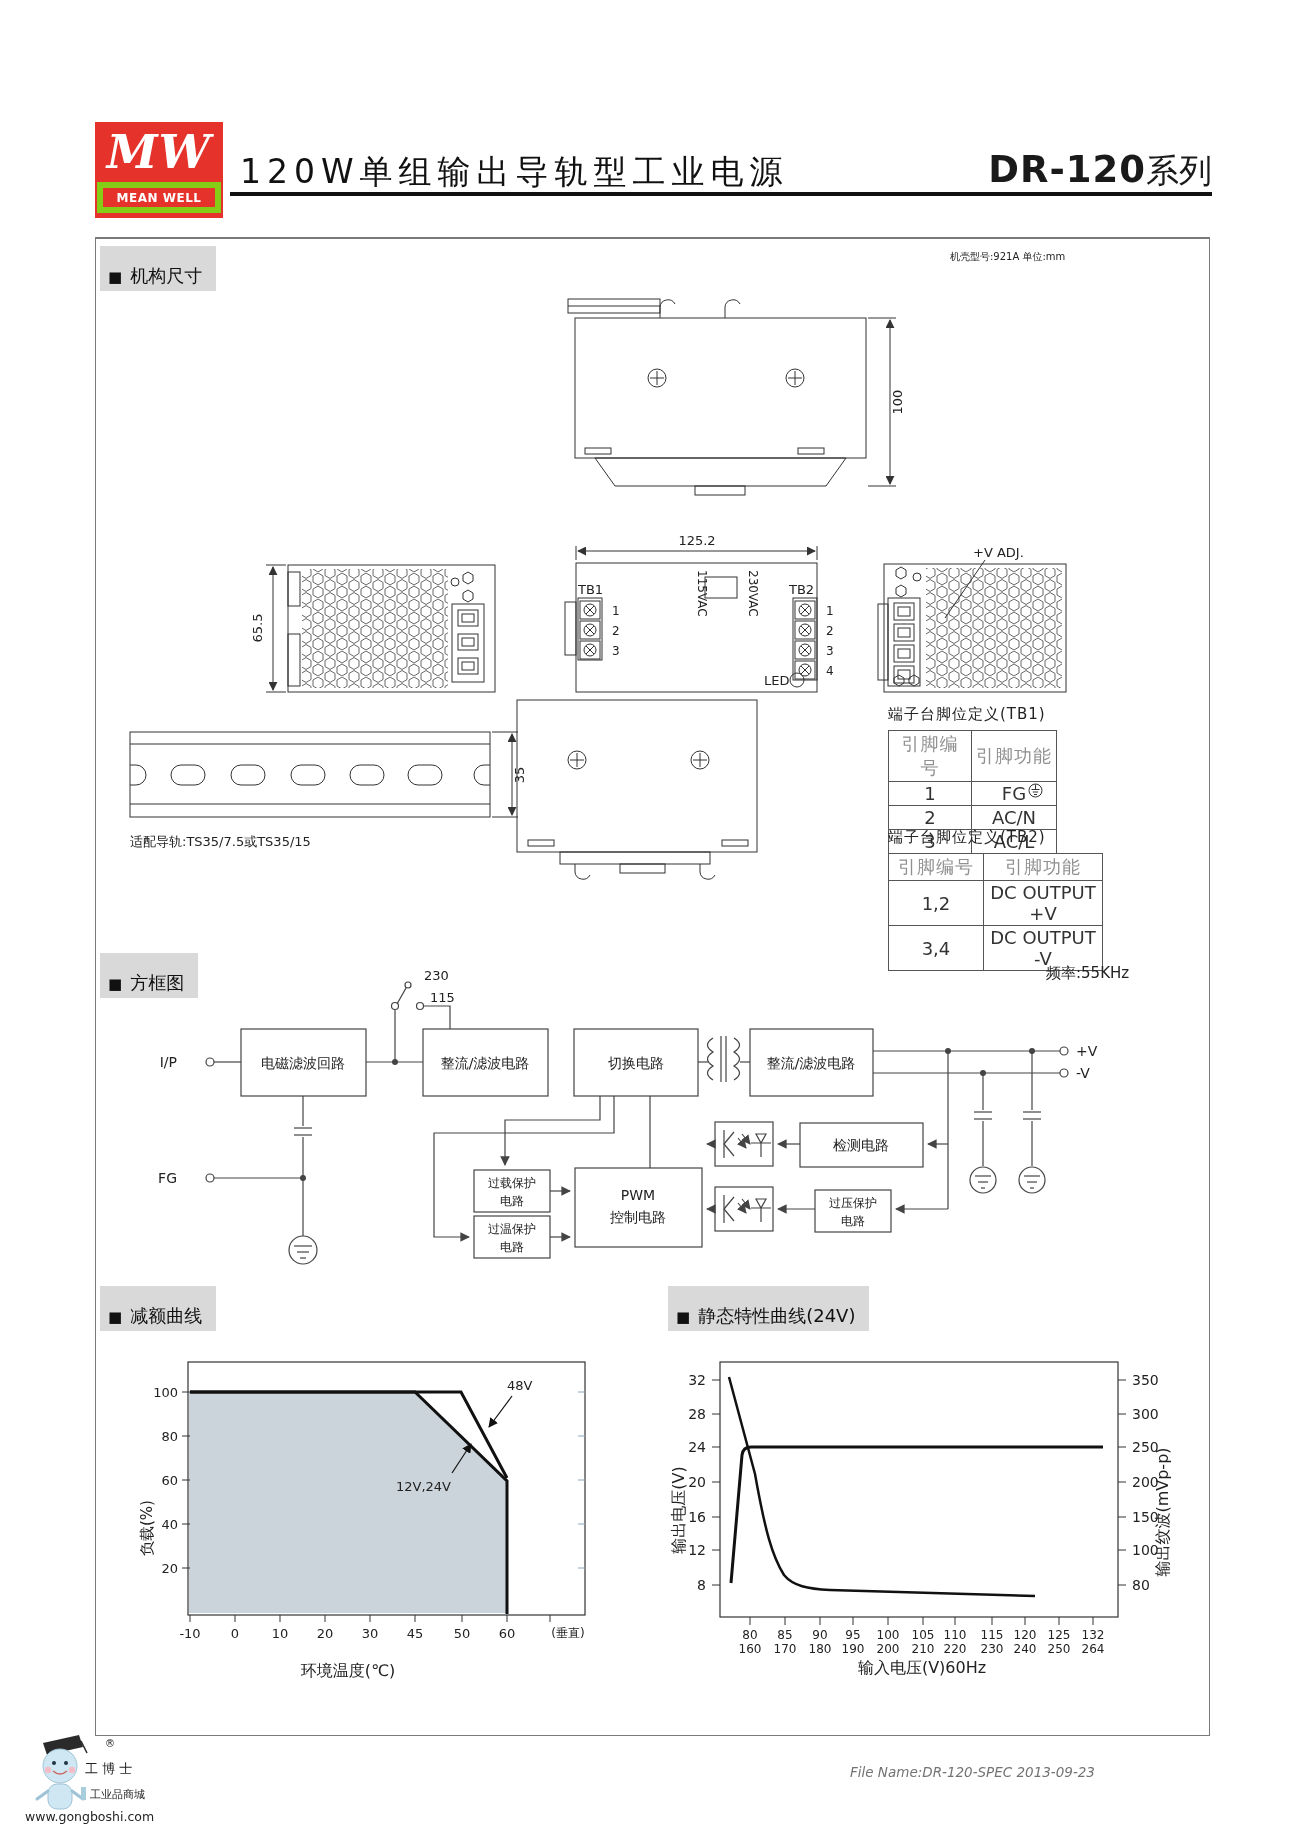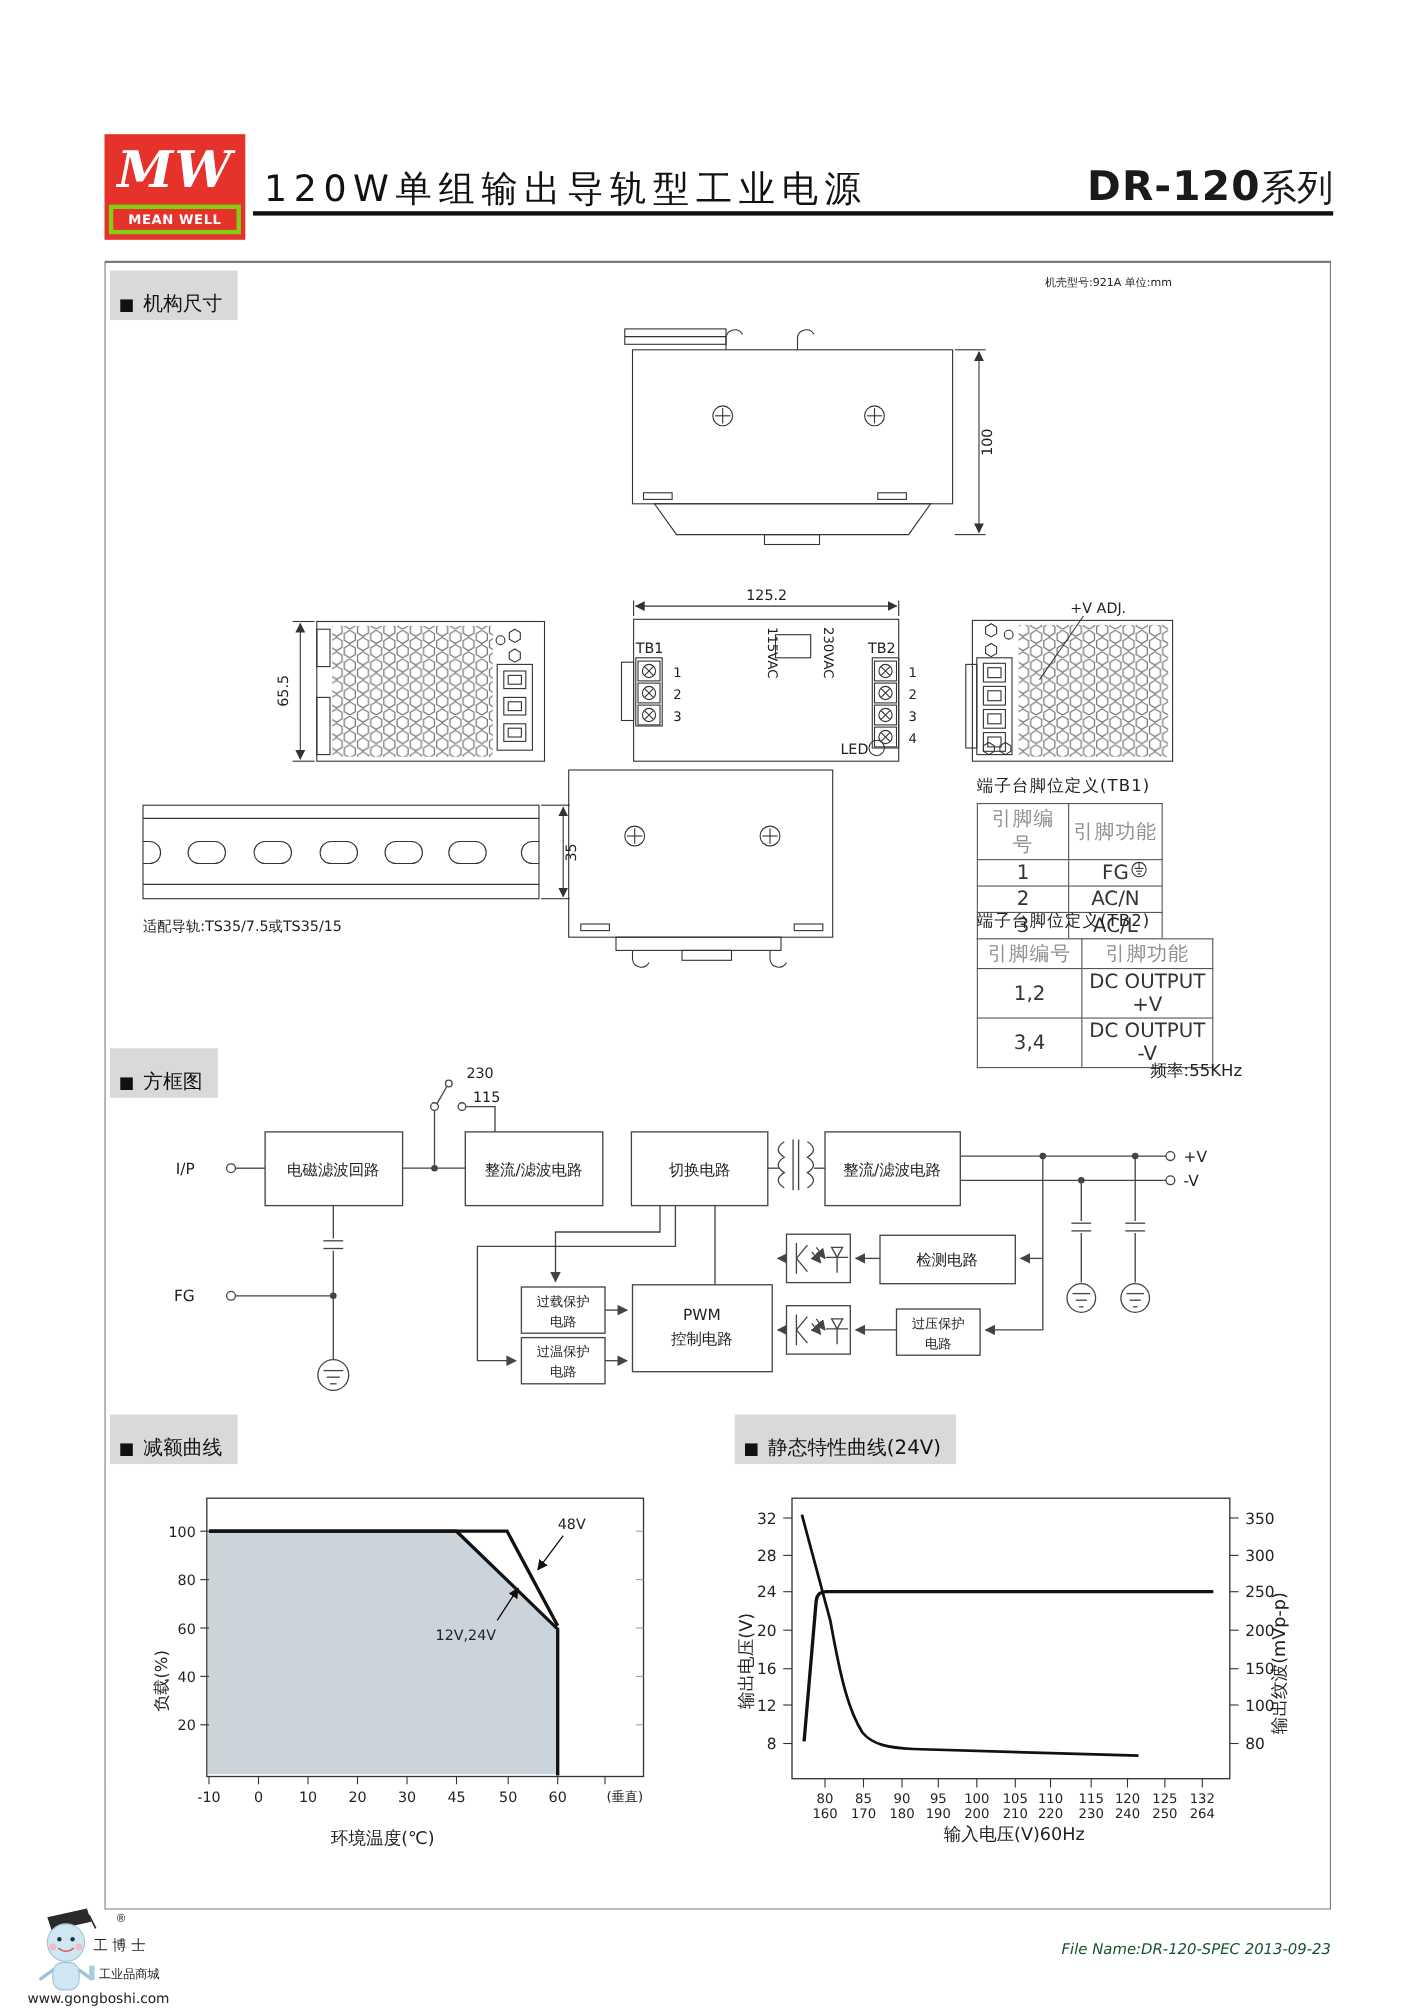"MEAN WELL" #logo .band { border: 4px solid #84cc16 -> 6px solid #84cc16 }
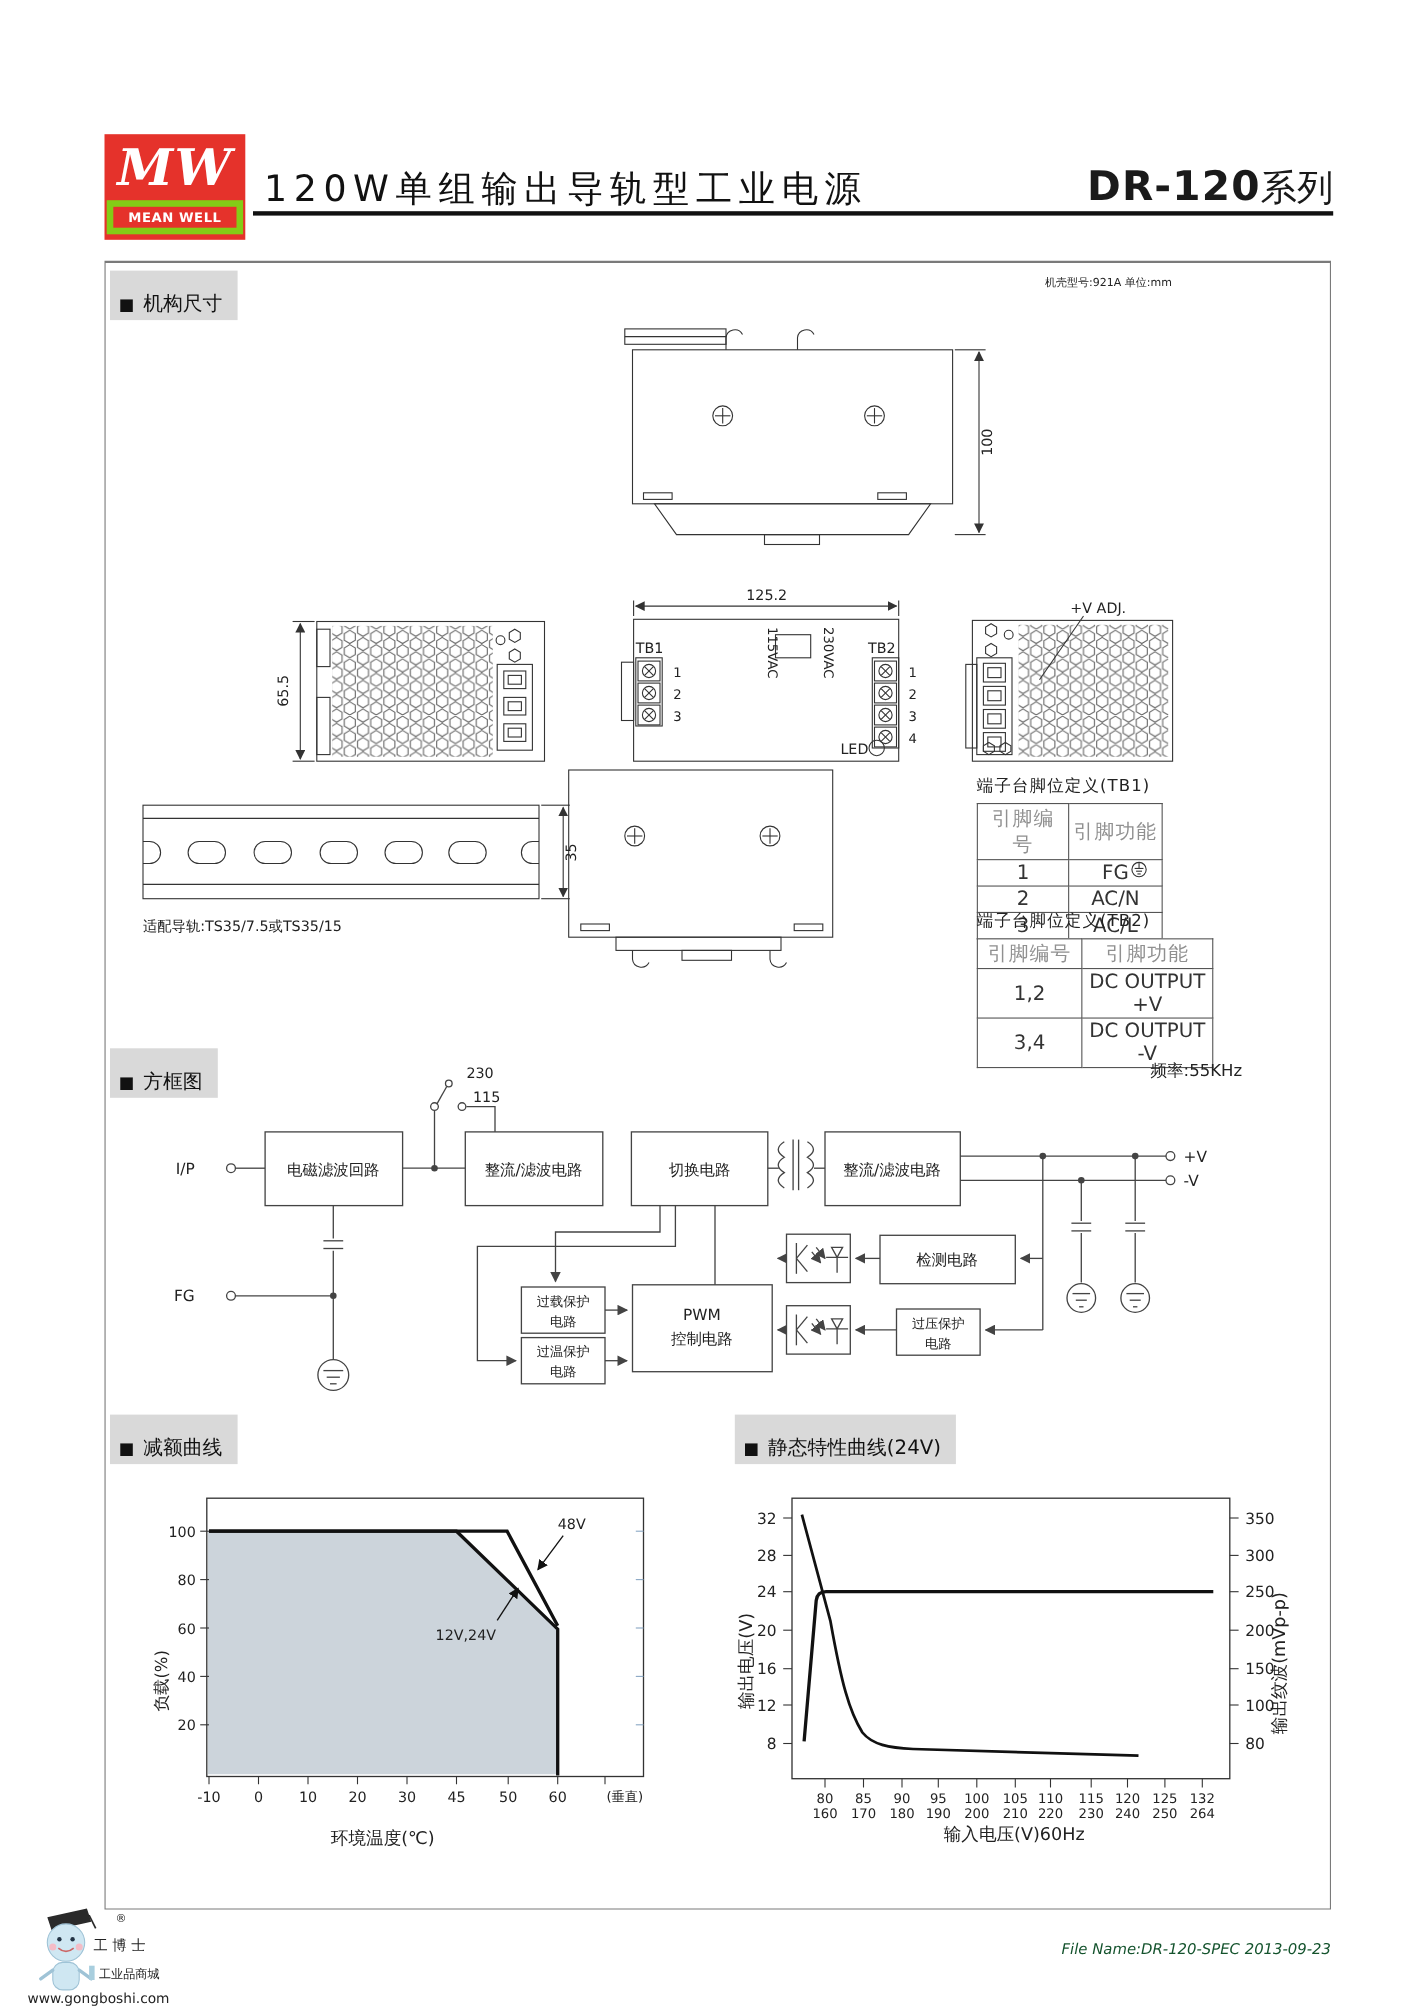"File Name:DR-120-SPEC 2013-09-23" #footer-file { color: #14532d -> #737373; text-align: right -> none }
